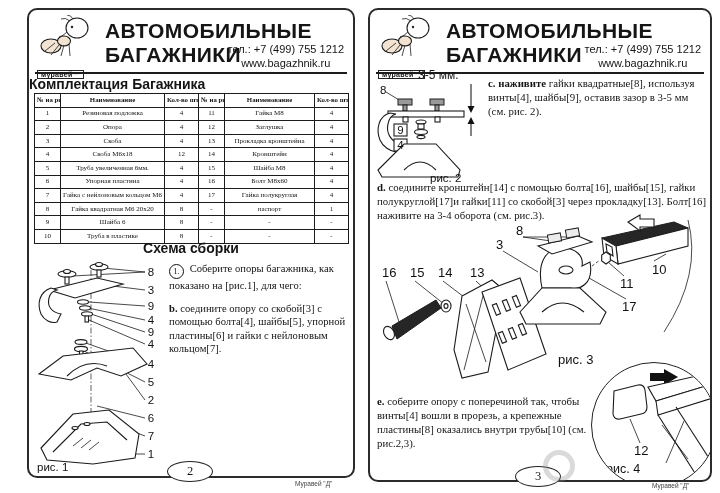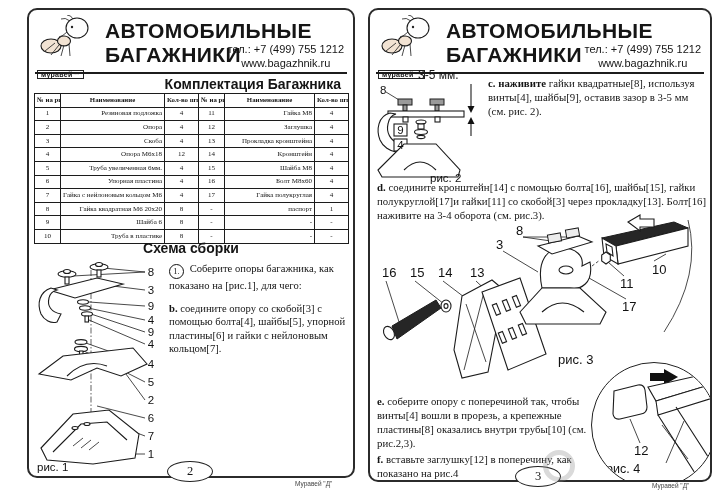"Комплектация Багажника" .tbl-title { text-align: right -> left }
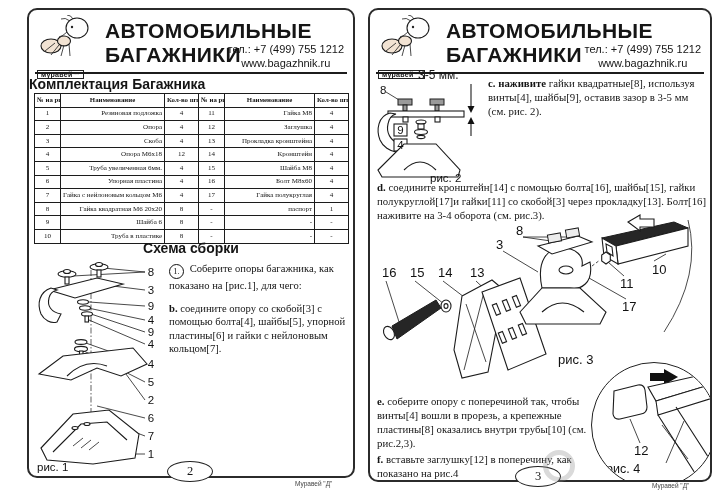"Резиновая подложка" table.parts td:nth-child(2),table.parts td:nth-child(5) { text-align: right -> center }
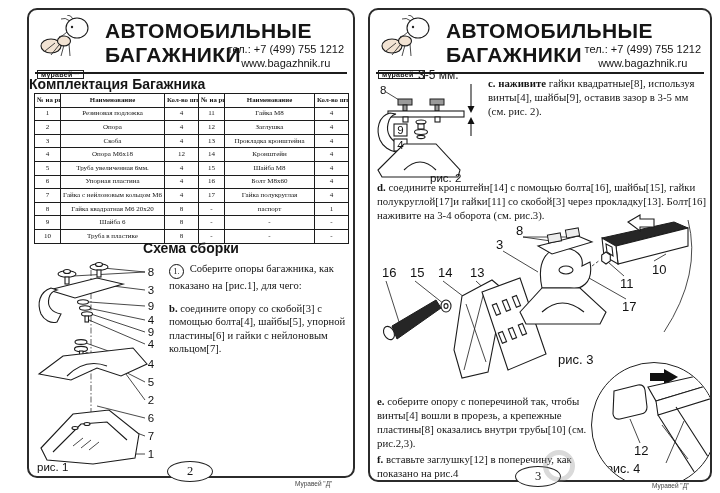"Опора М6х18" td { text: Опора -> Скоба }
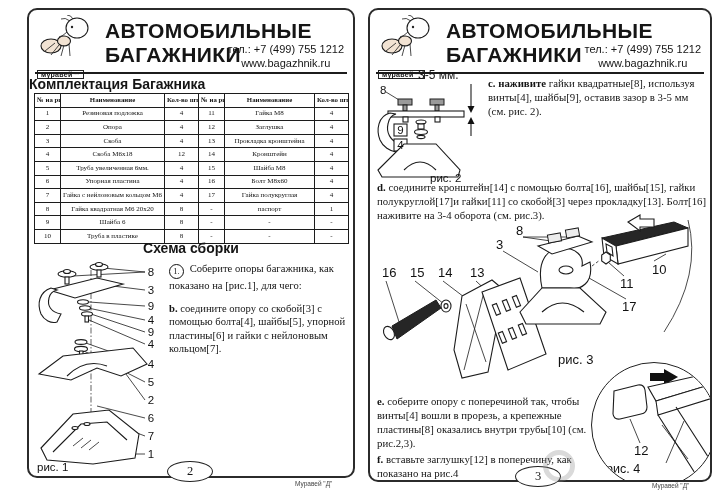"f. вставьте заглушку[12] в поперечину," div.step-f { html: <div> <span>f.</span> <span>вставьте заглушку[12] в поперечину, как показано на рис.4</span> </div> -> none }
